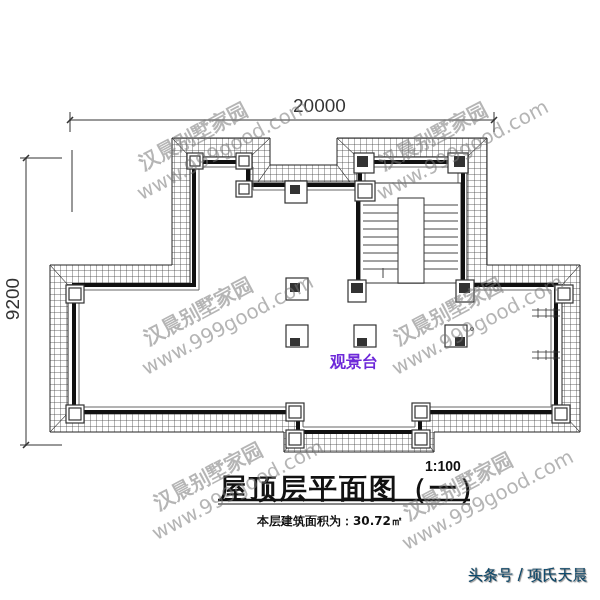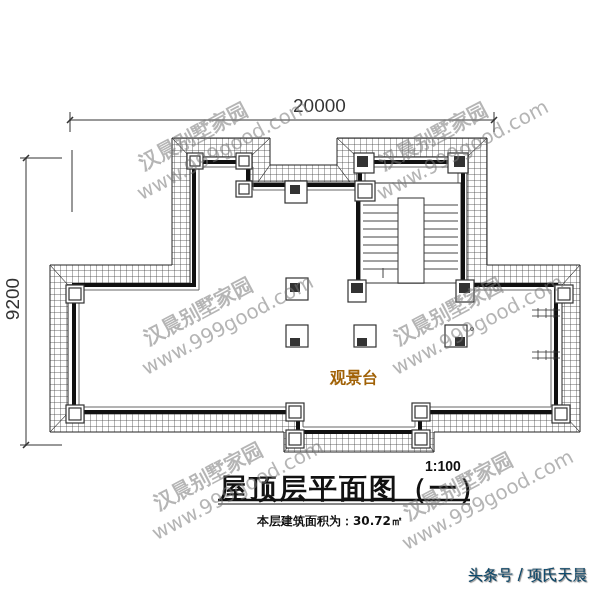"观景台" .room-label { color: #a16207 -> #6d28d9; top: 368px -> 352px }
